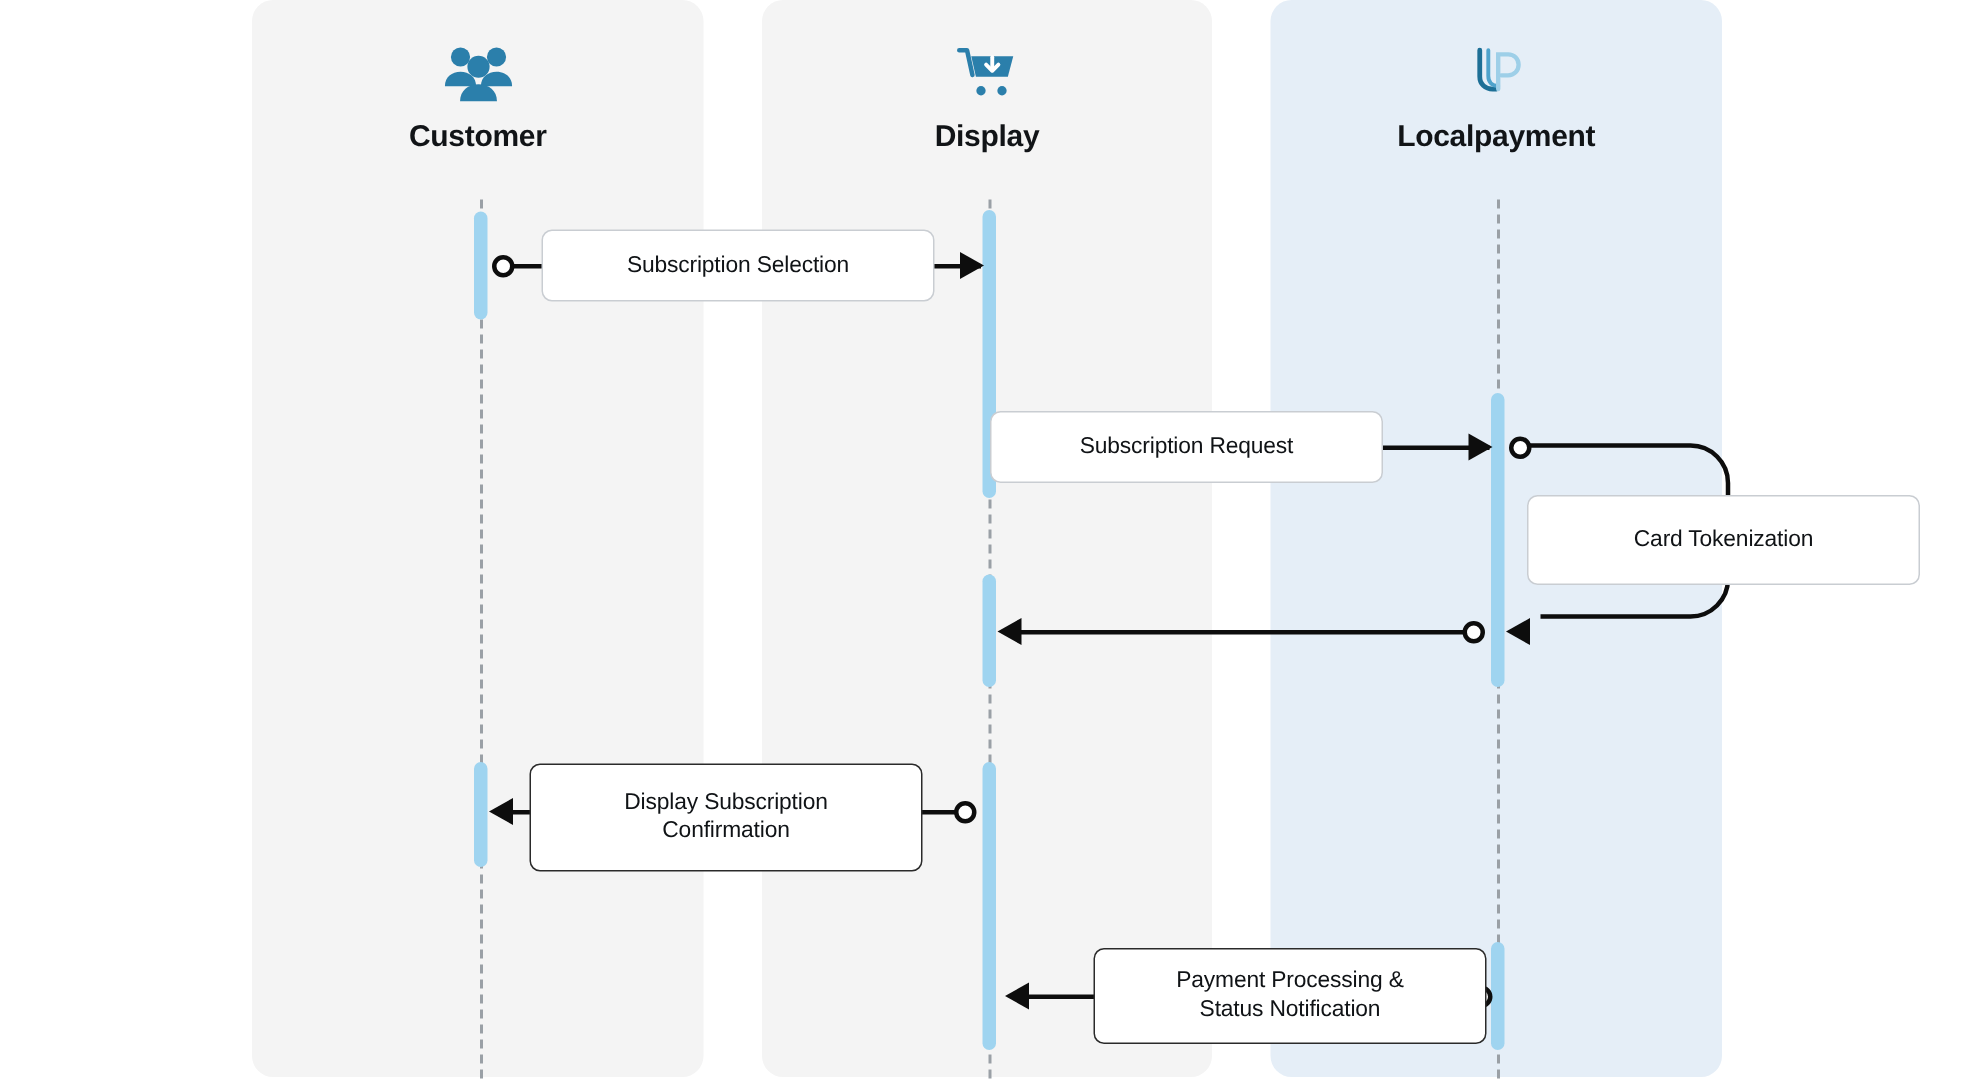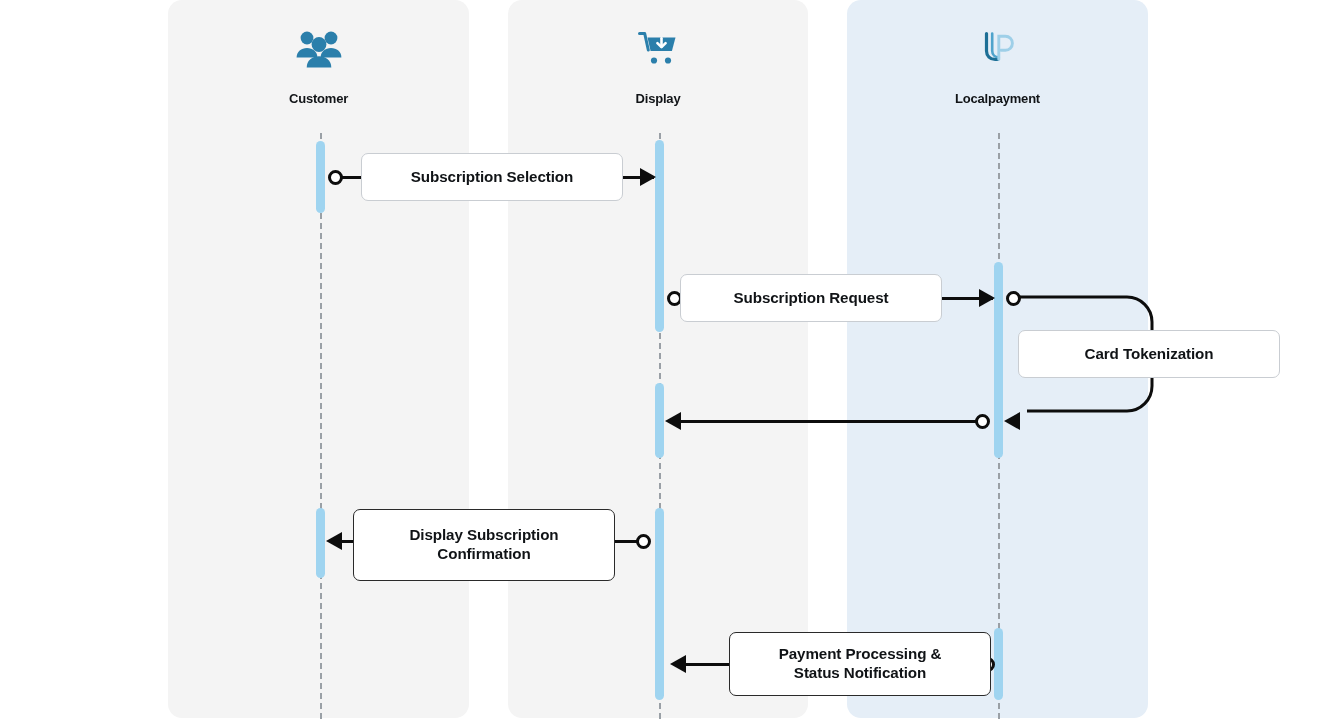"Customer" .actor-name { font-size: 13px -> 20px; margin-top: 12px -> 0 }
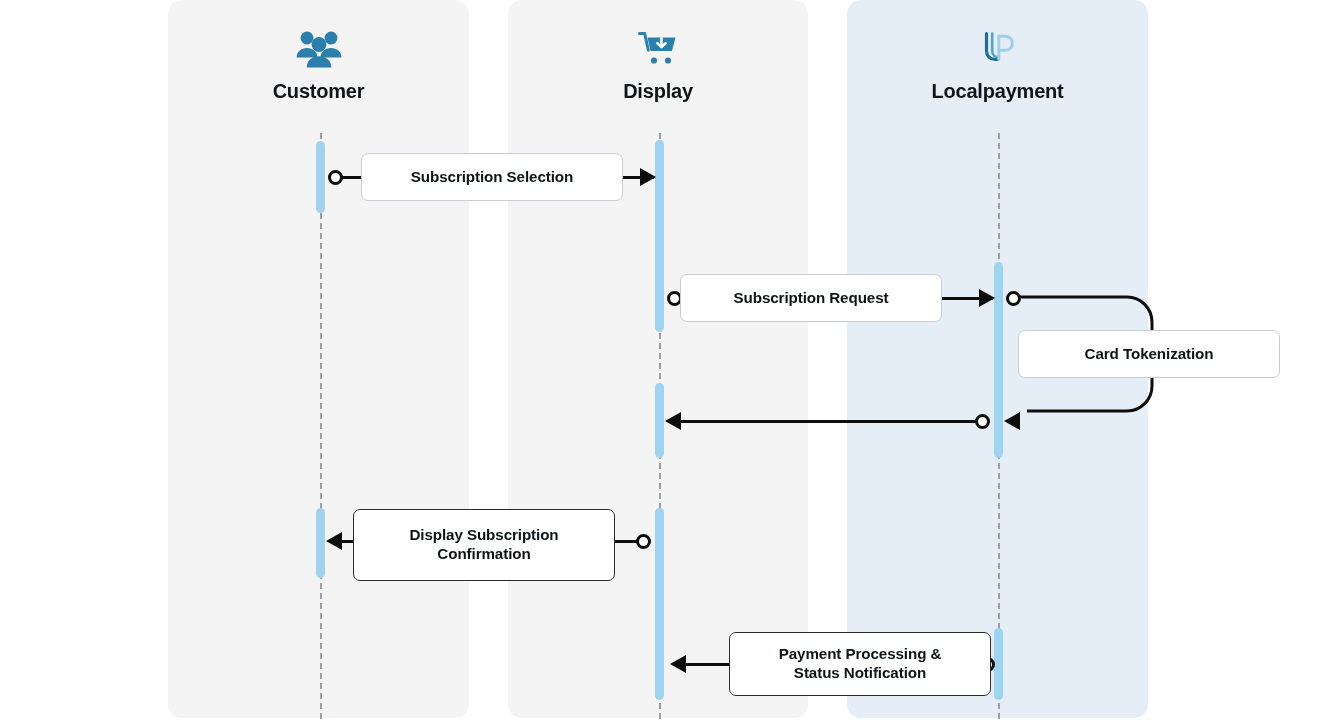"Subscription Selection" .msgbox { font-weight: 700 -> 400 }
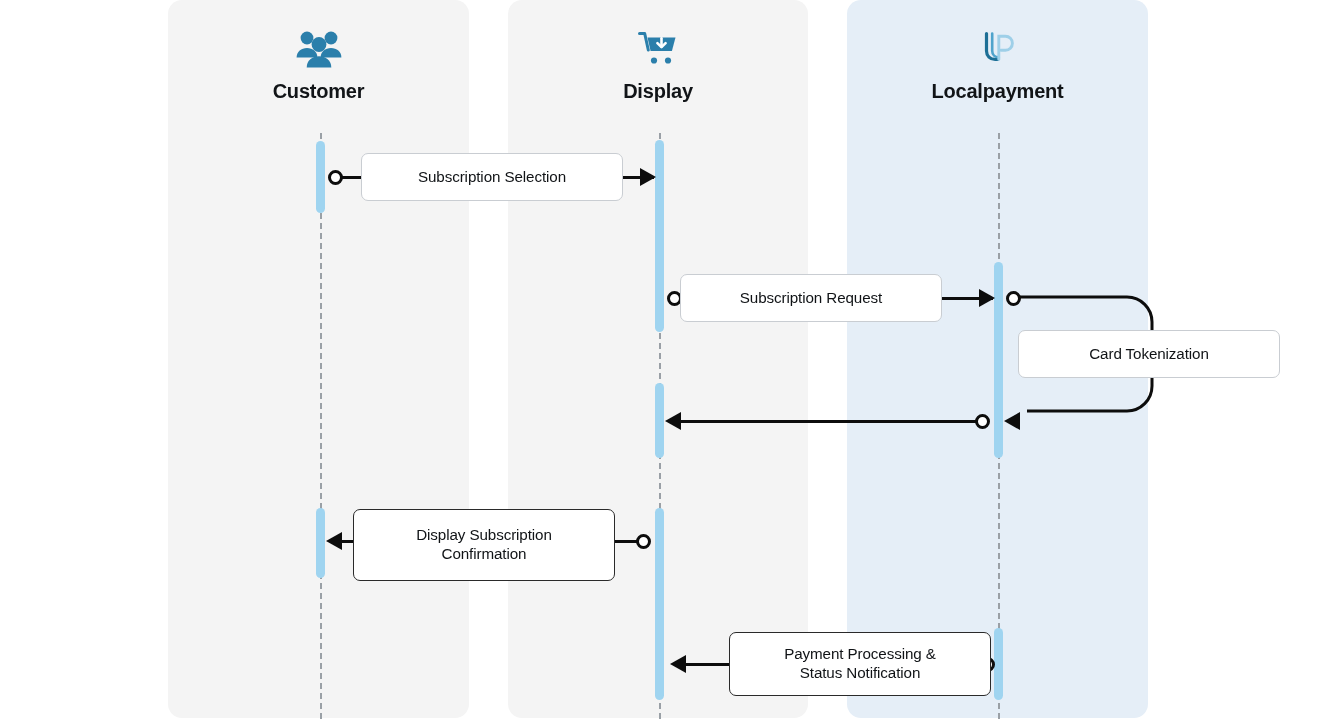"Subscription Request" div.msgbox { left: 680px -> 660px }
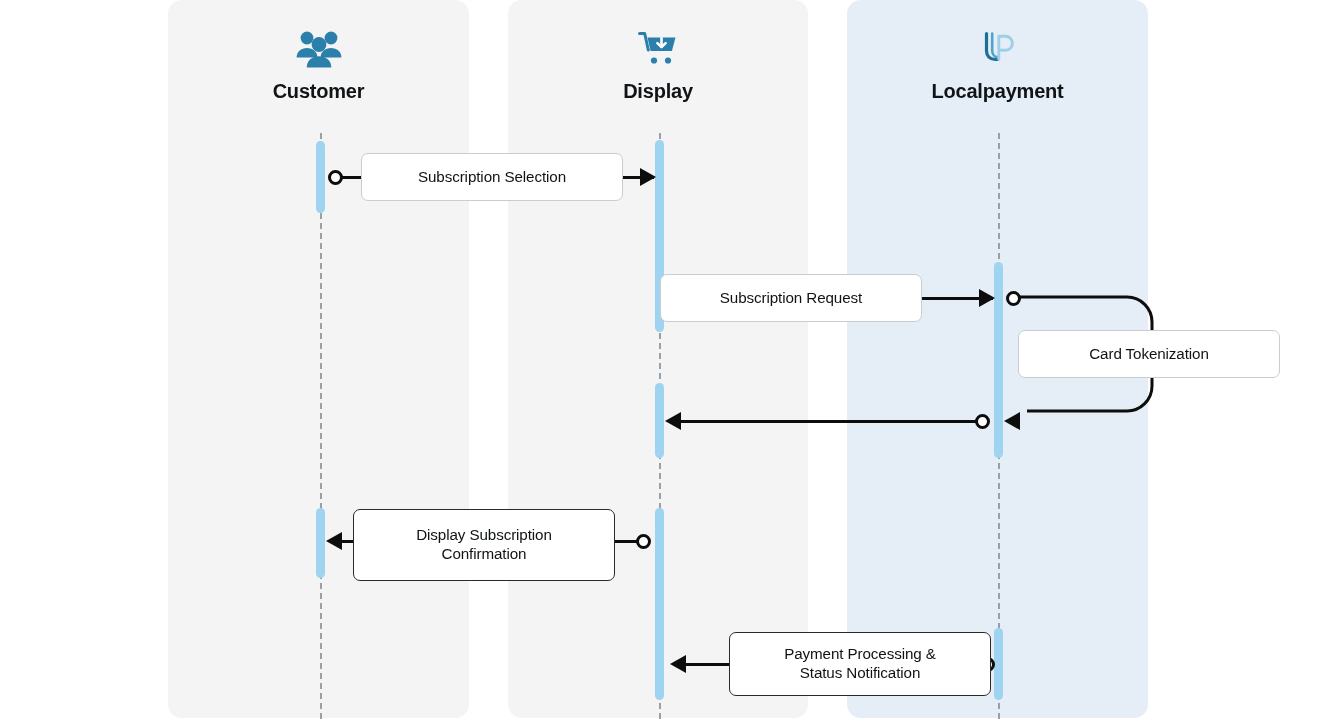"Card Tokenization" div.msgbox { height: 48px -> 60px }
